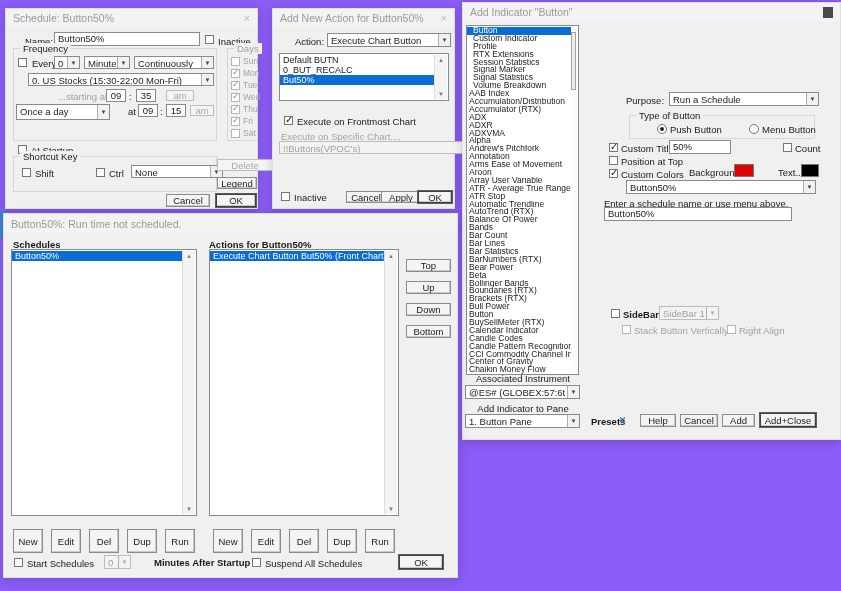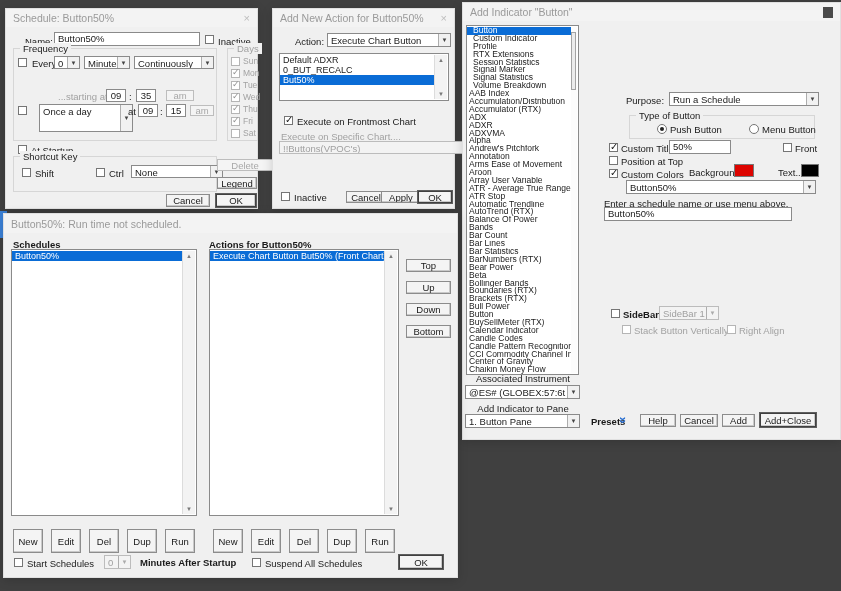"Schedule: Button50%" .canvas { background: #404040 -> #8b5cf6 }
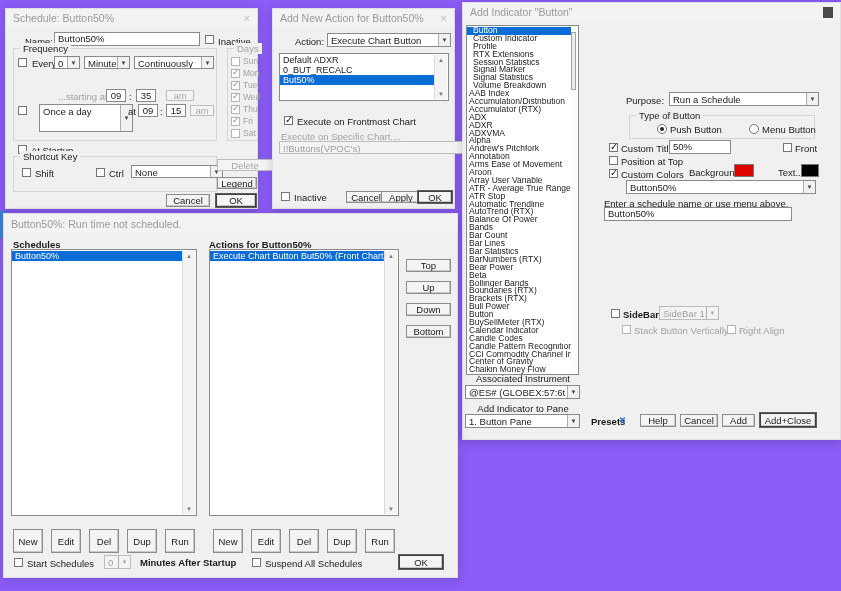"Default ADXR" div.row { text: ADXR -> BUTN }
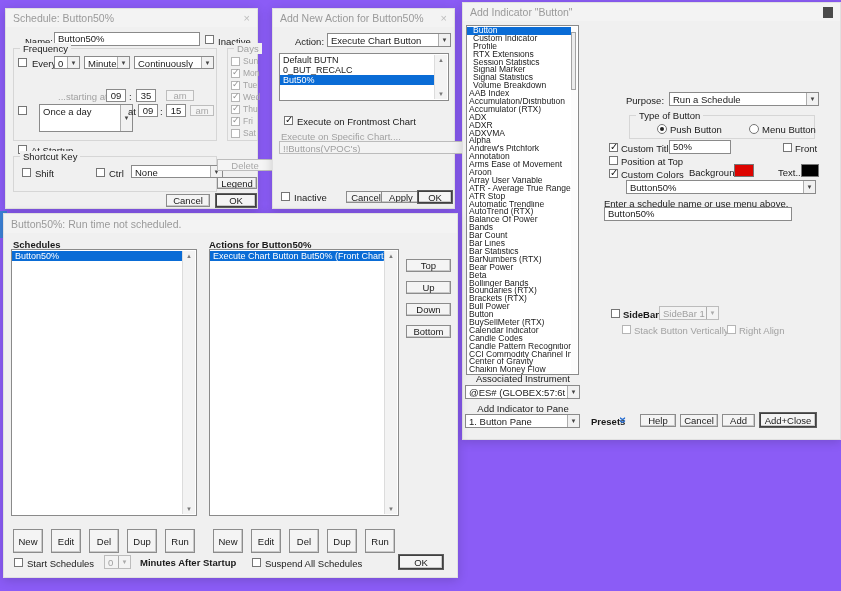"0. US Stocks (15:30-22:00 Mon-Fri)" div.dd { html: none -> <div> <span>0. US Stocks (15:30-22:00 Mon-Fri)</span> <span>▼</span> </div> }
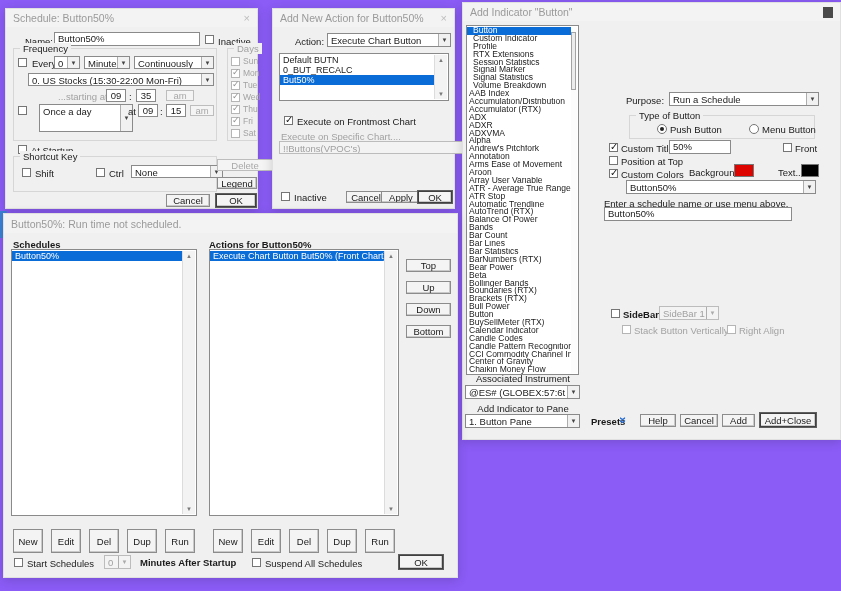"Once a day" div.dd { height: 28px -> 16px; left: 33px -> 10px }
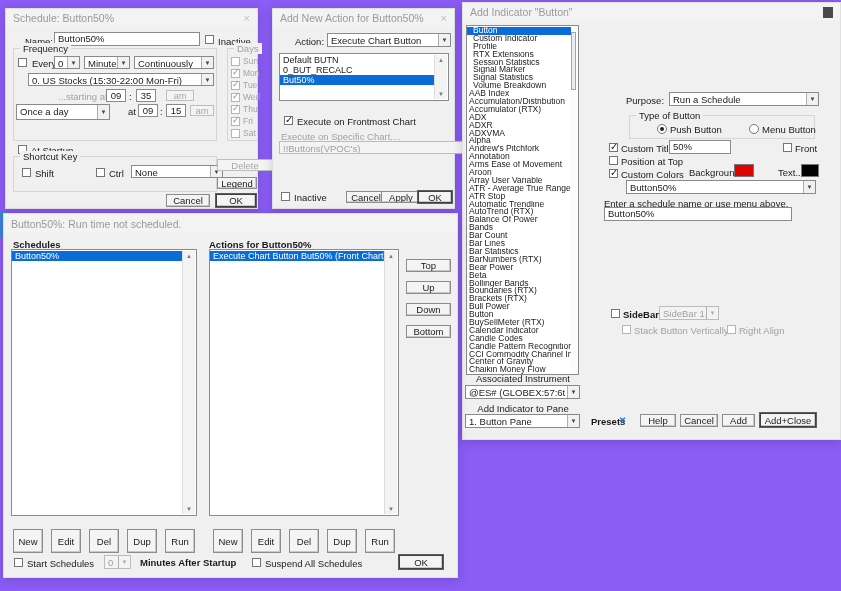"Front" span.lbl { text: Front -> Count }
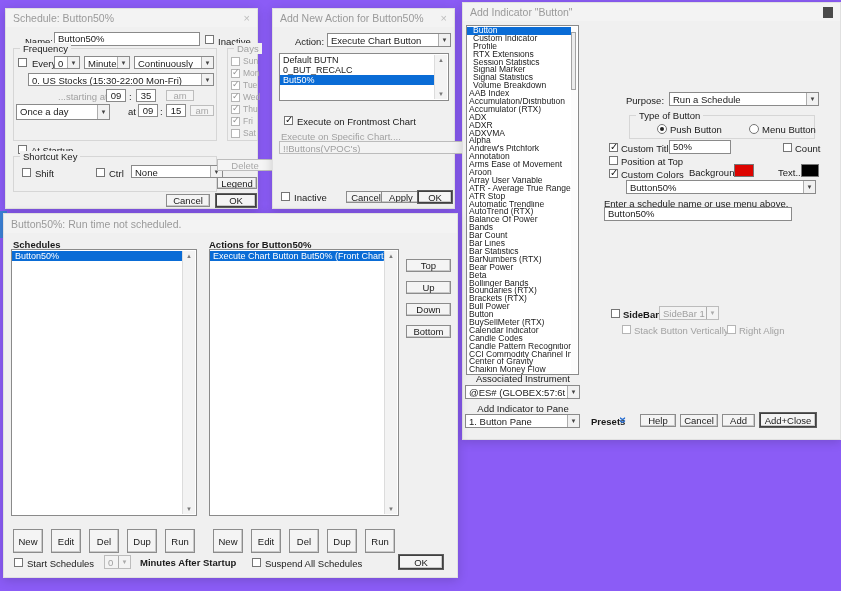"Minutes After Startup" span.lbl { left: 136px -> 150px }
